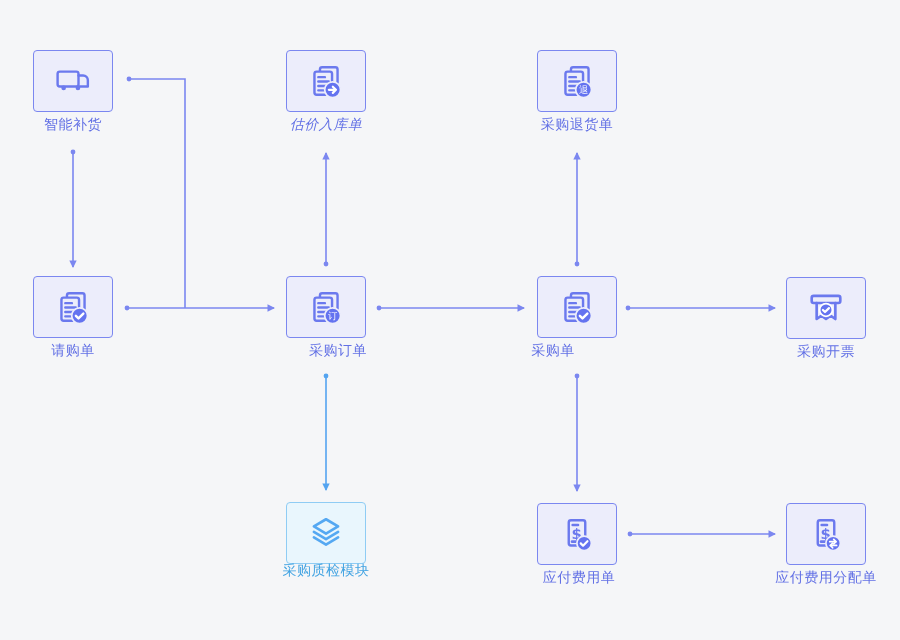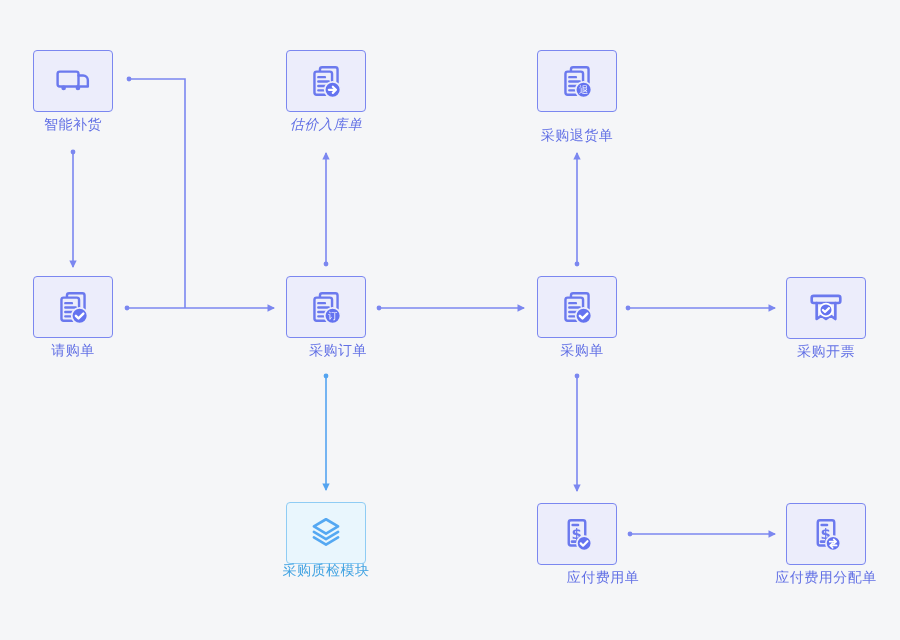"采购退货单" div.node-label { margin-top: 11px -> none }
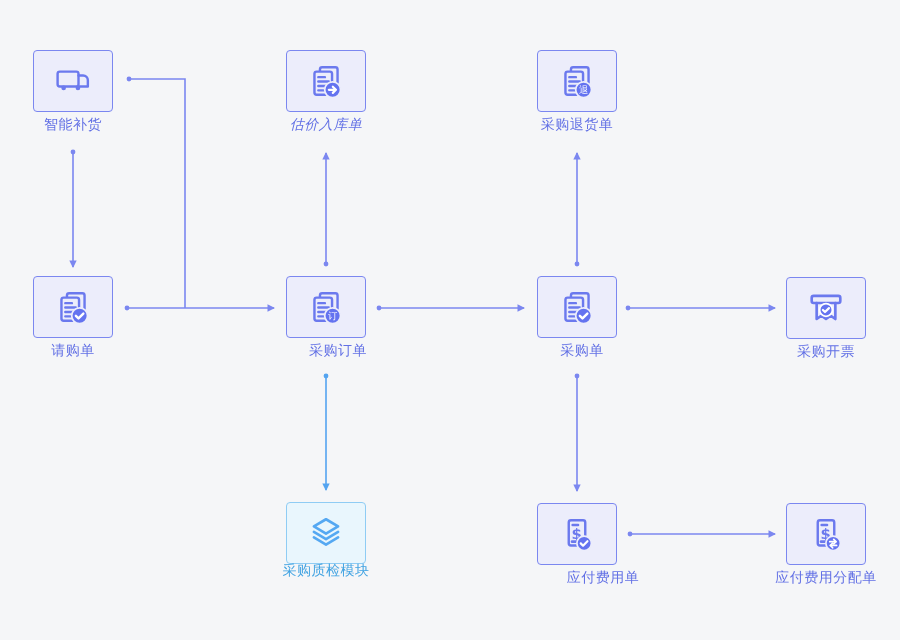"采购单" div.node-label { left: 492px -> 463px }
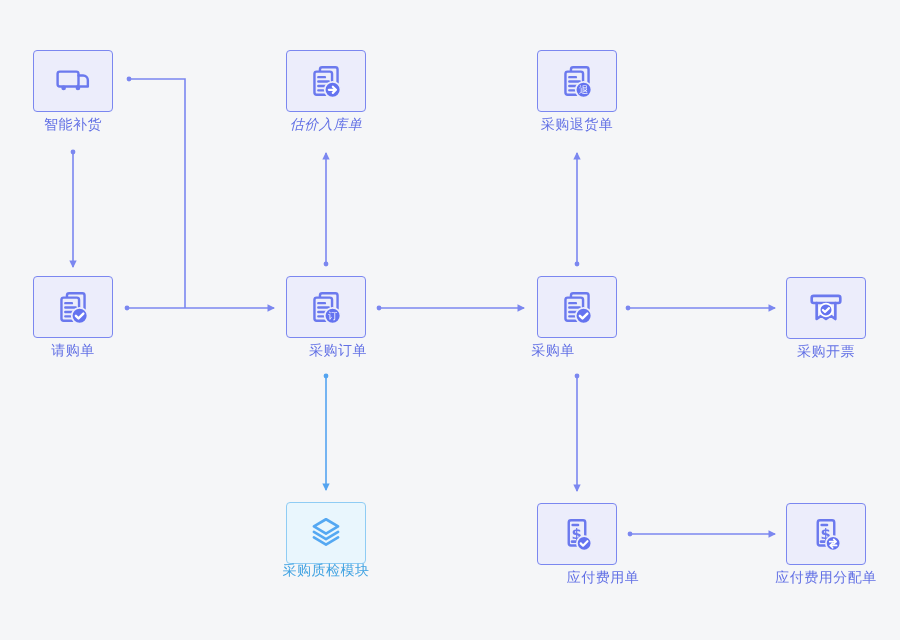"应付费用单" div.node-label { left: 513px -> 489px }
